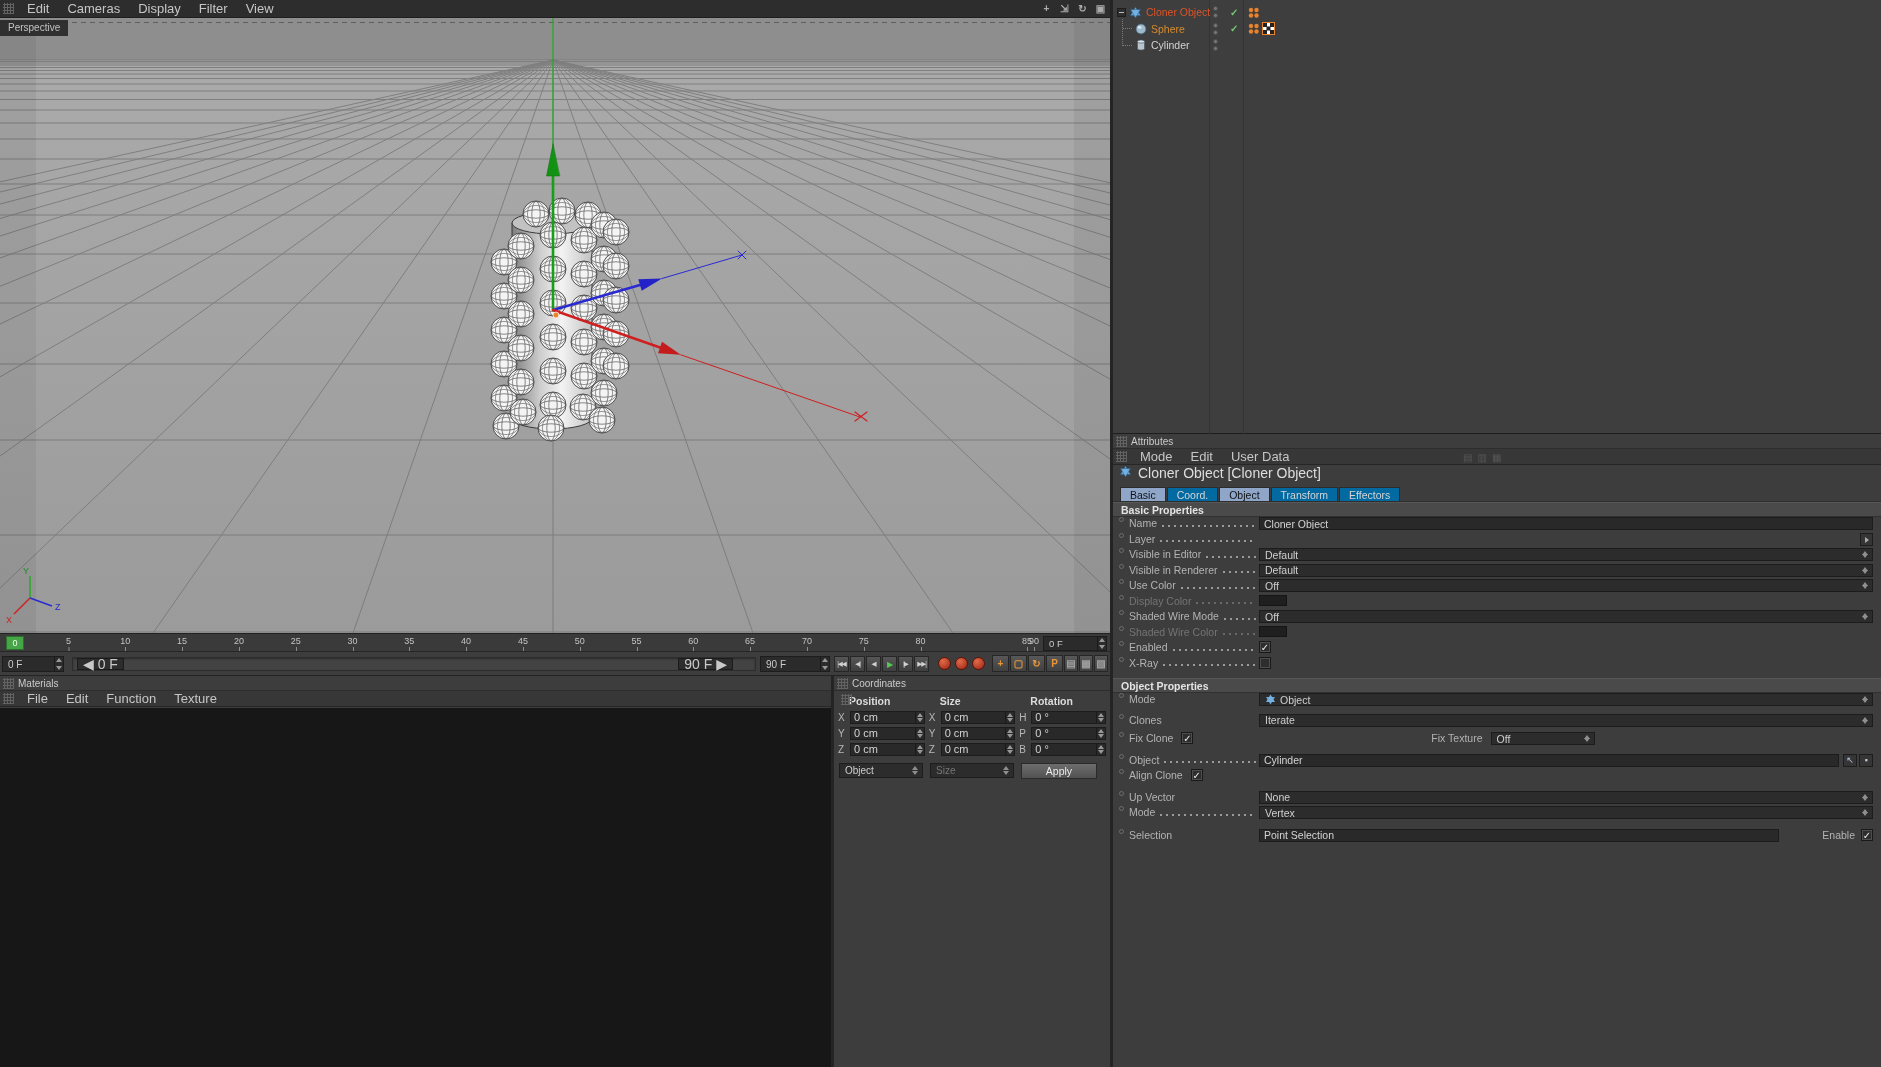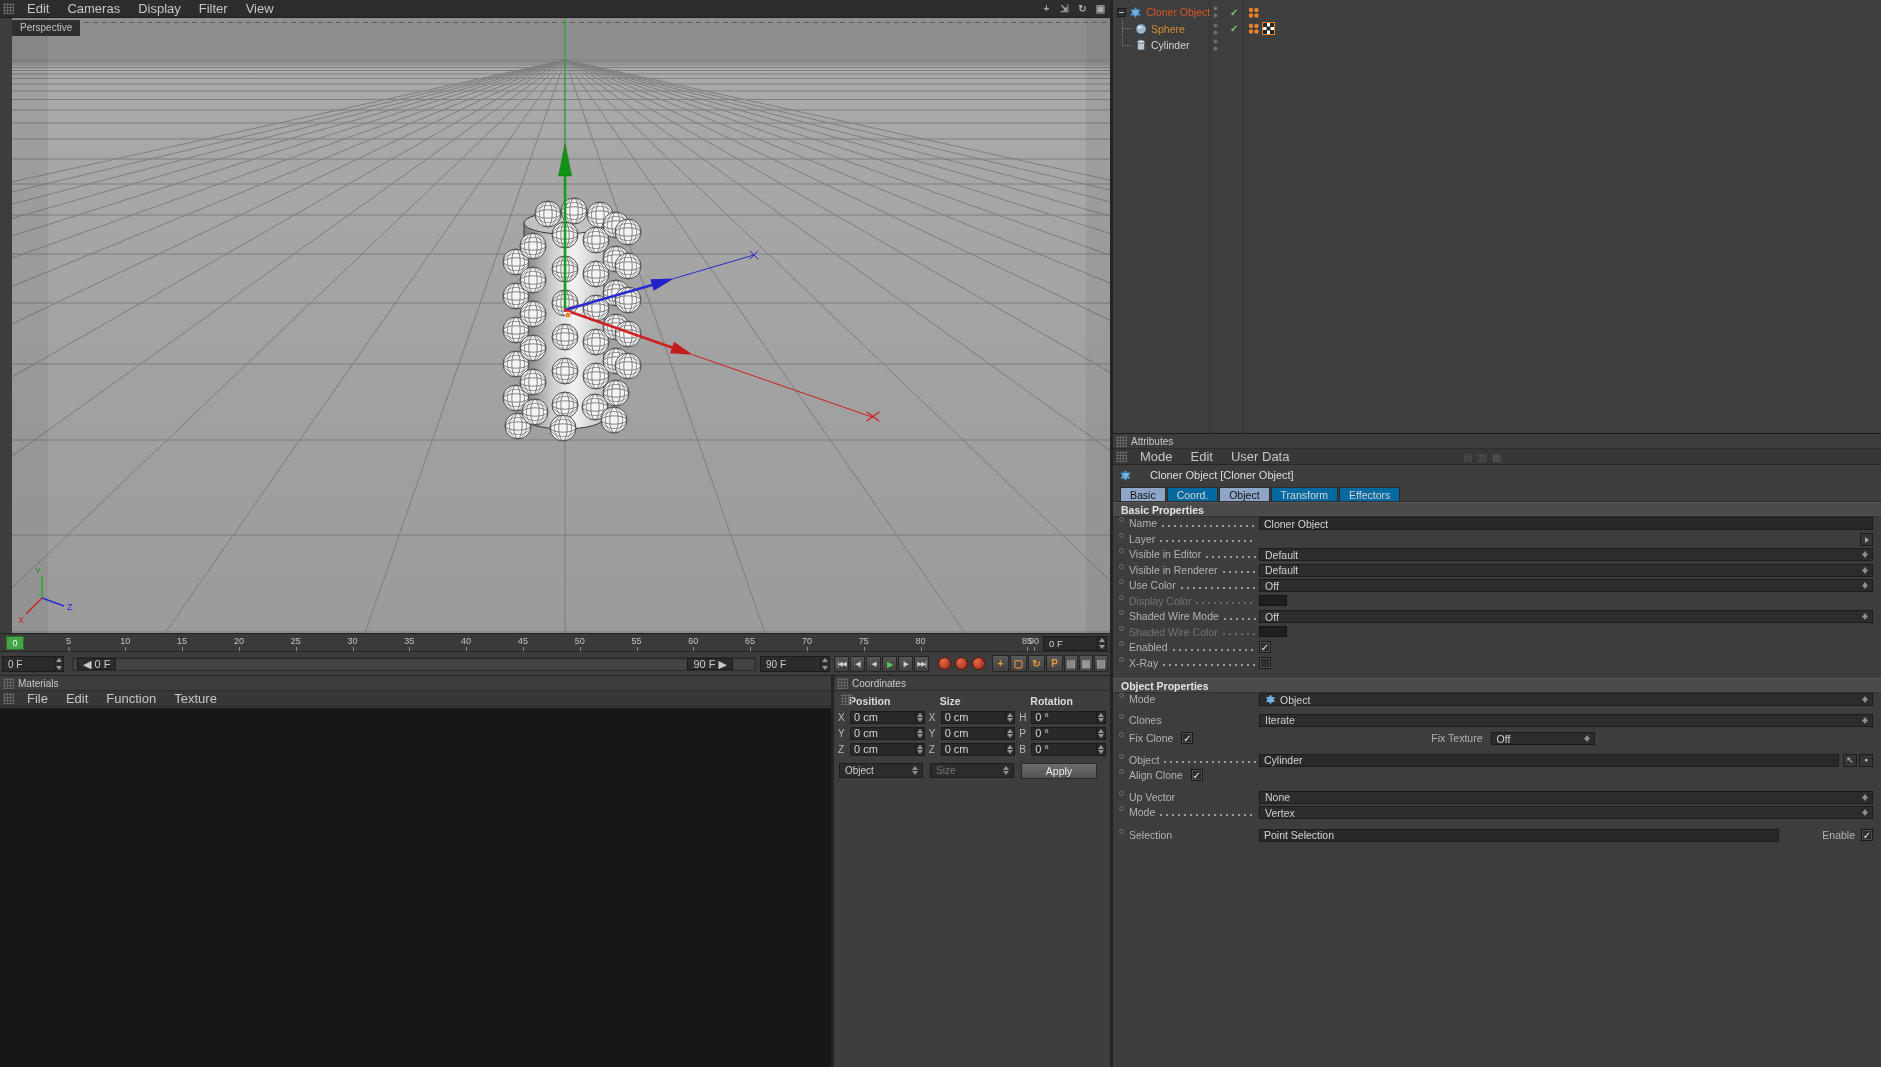"Perspective" #viewport { left: 12px -> 0 }
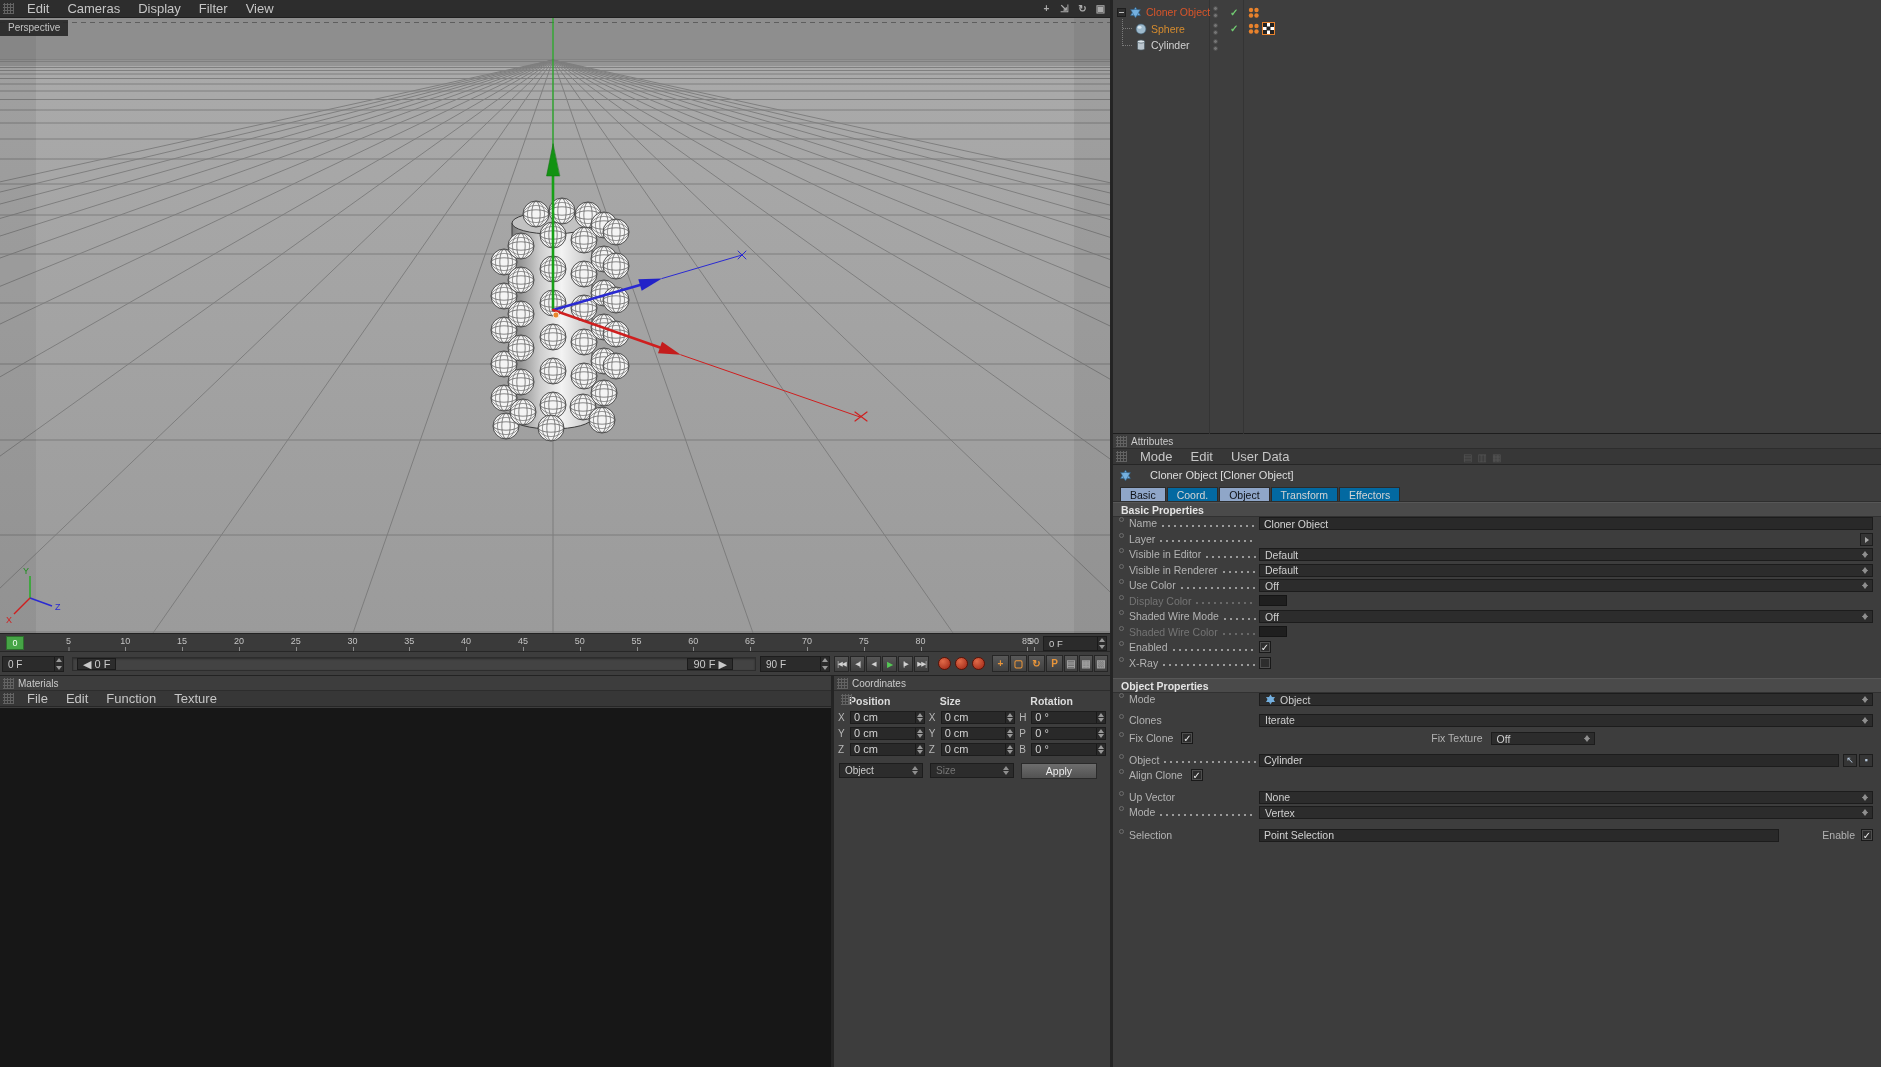"Cloner Object [Cloner Object]" #attr-title-row { align-items: center -> none; font-size: 11px -> 14px; gap: 18px -> 6px }
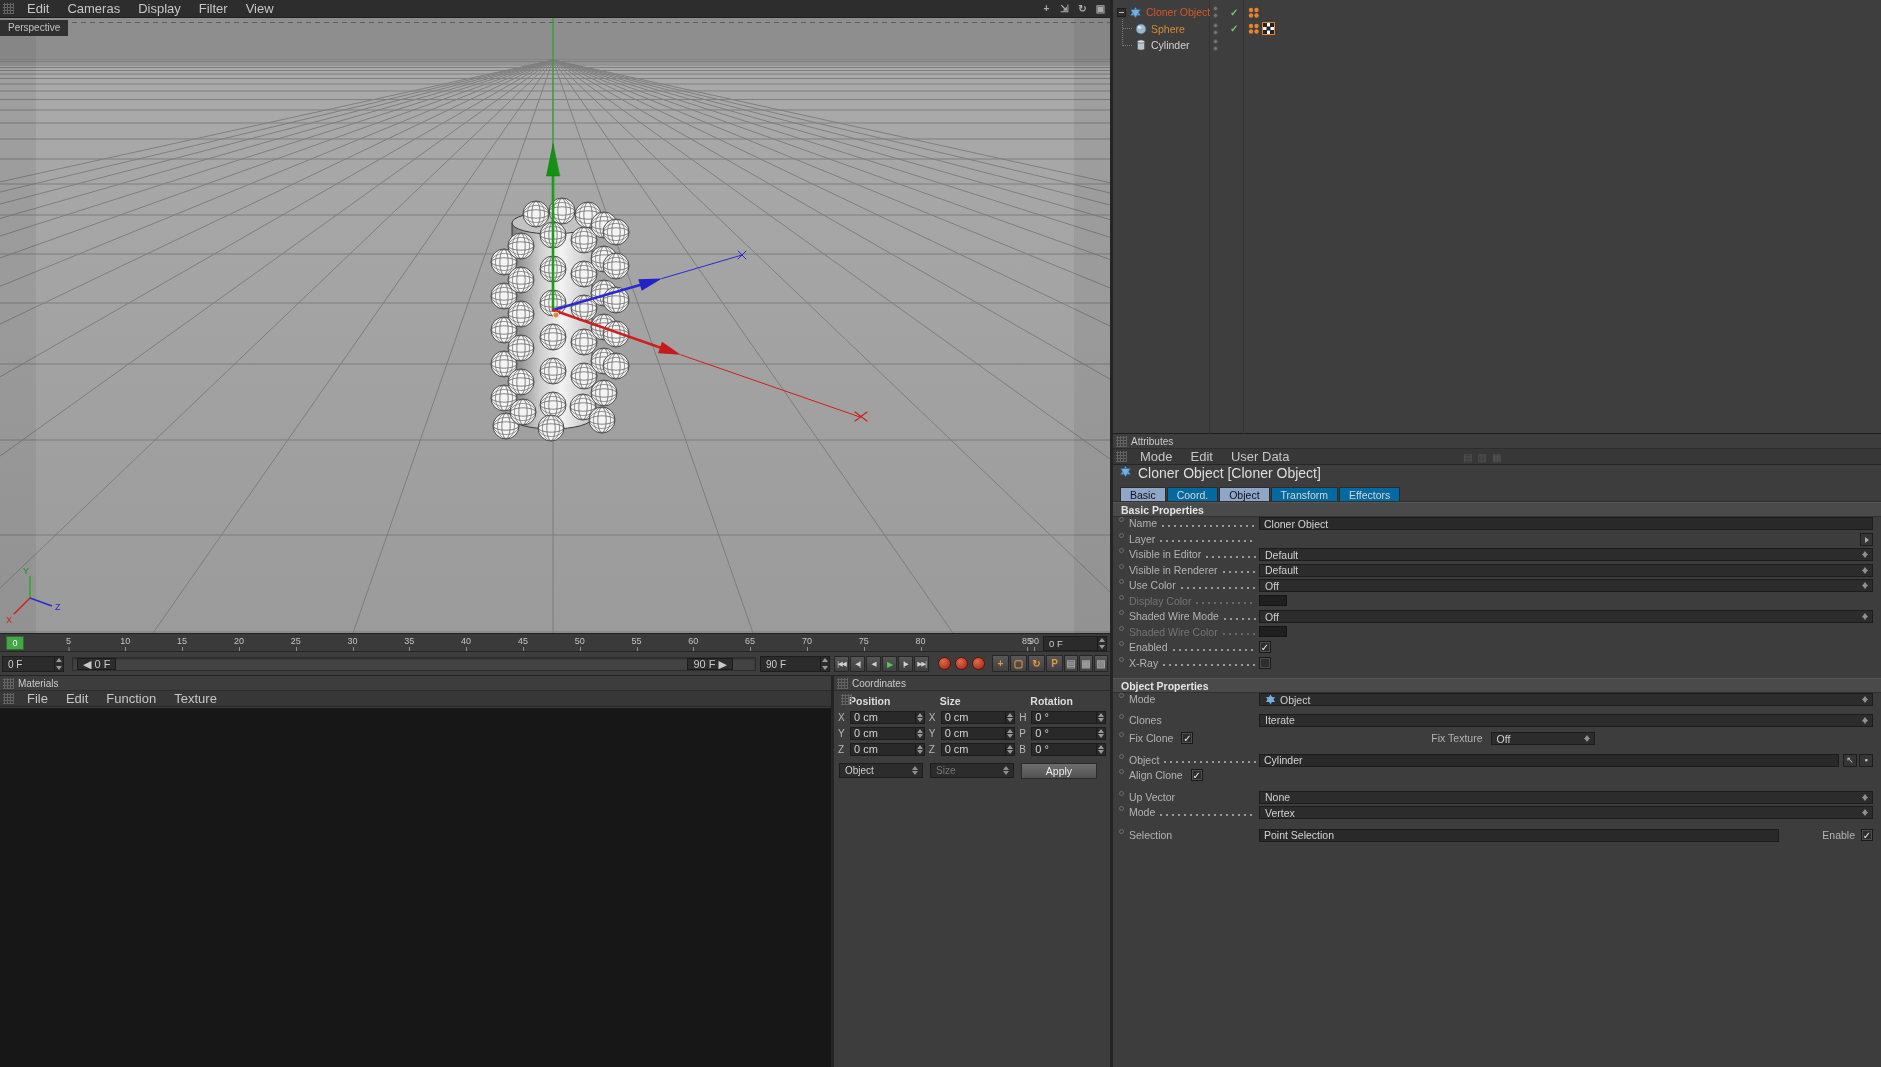"◀ 0 F" .range-handle { font-size: 11px -> 14px }
